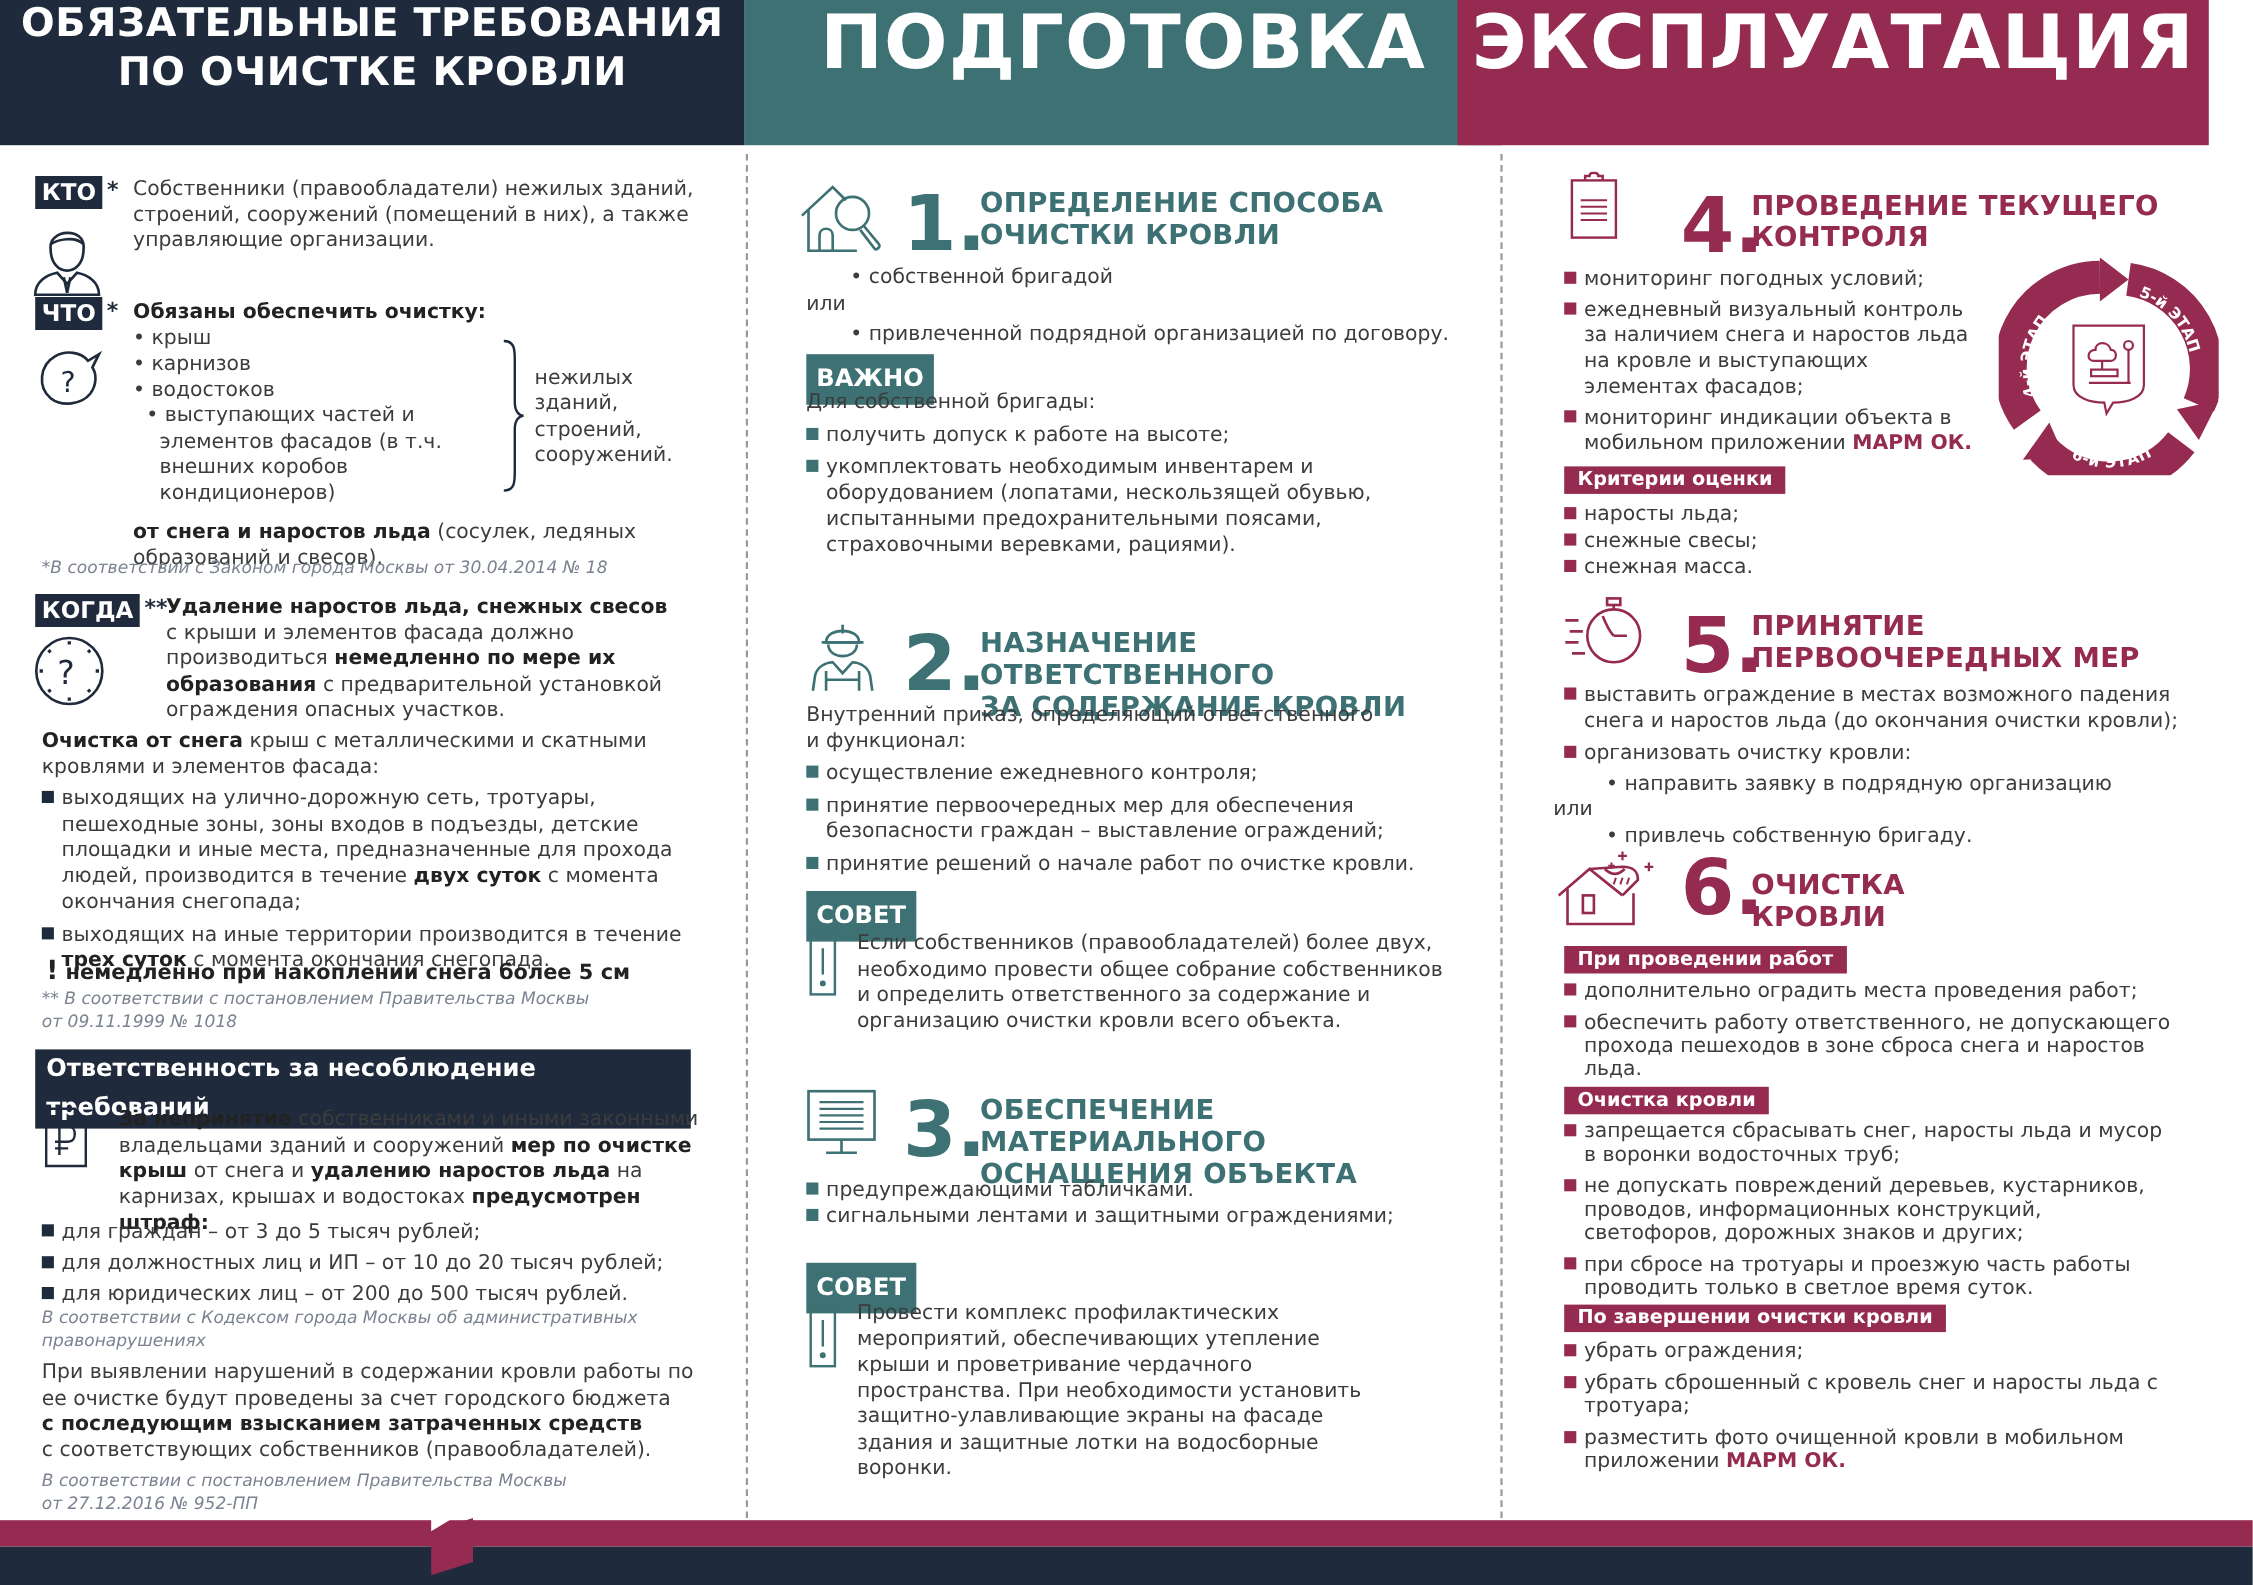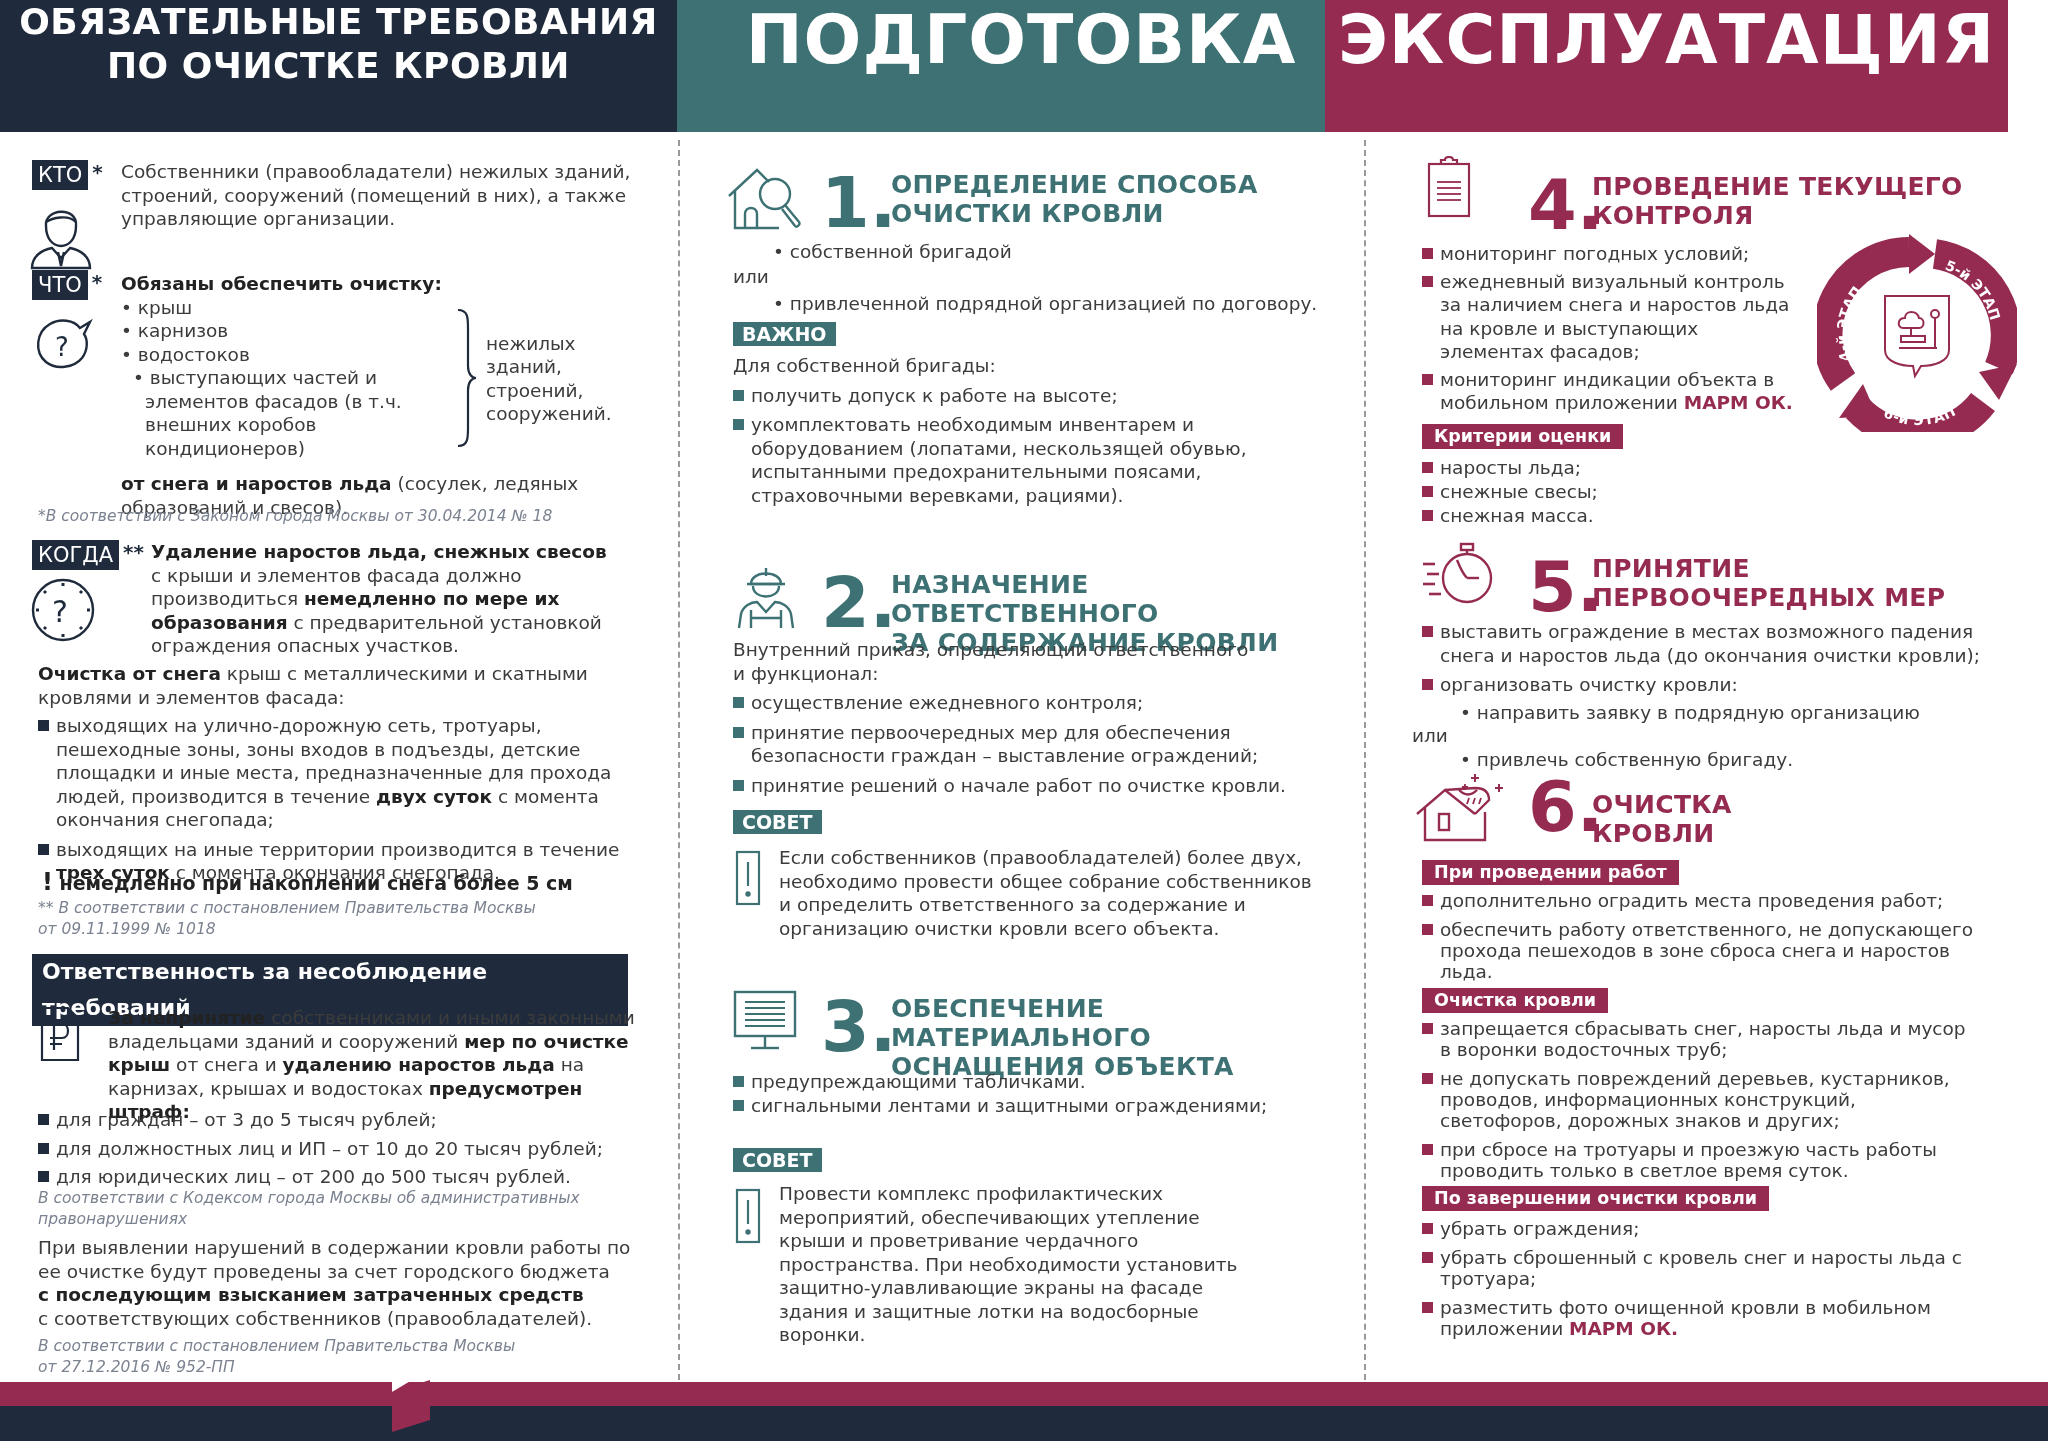"КТО" .tag-dark { font-weight: normal -> bold }
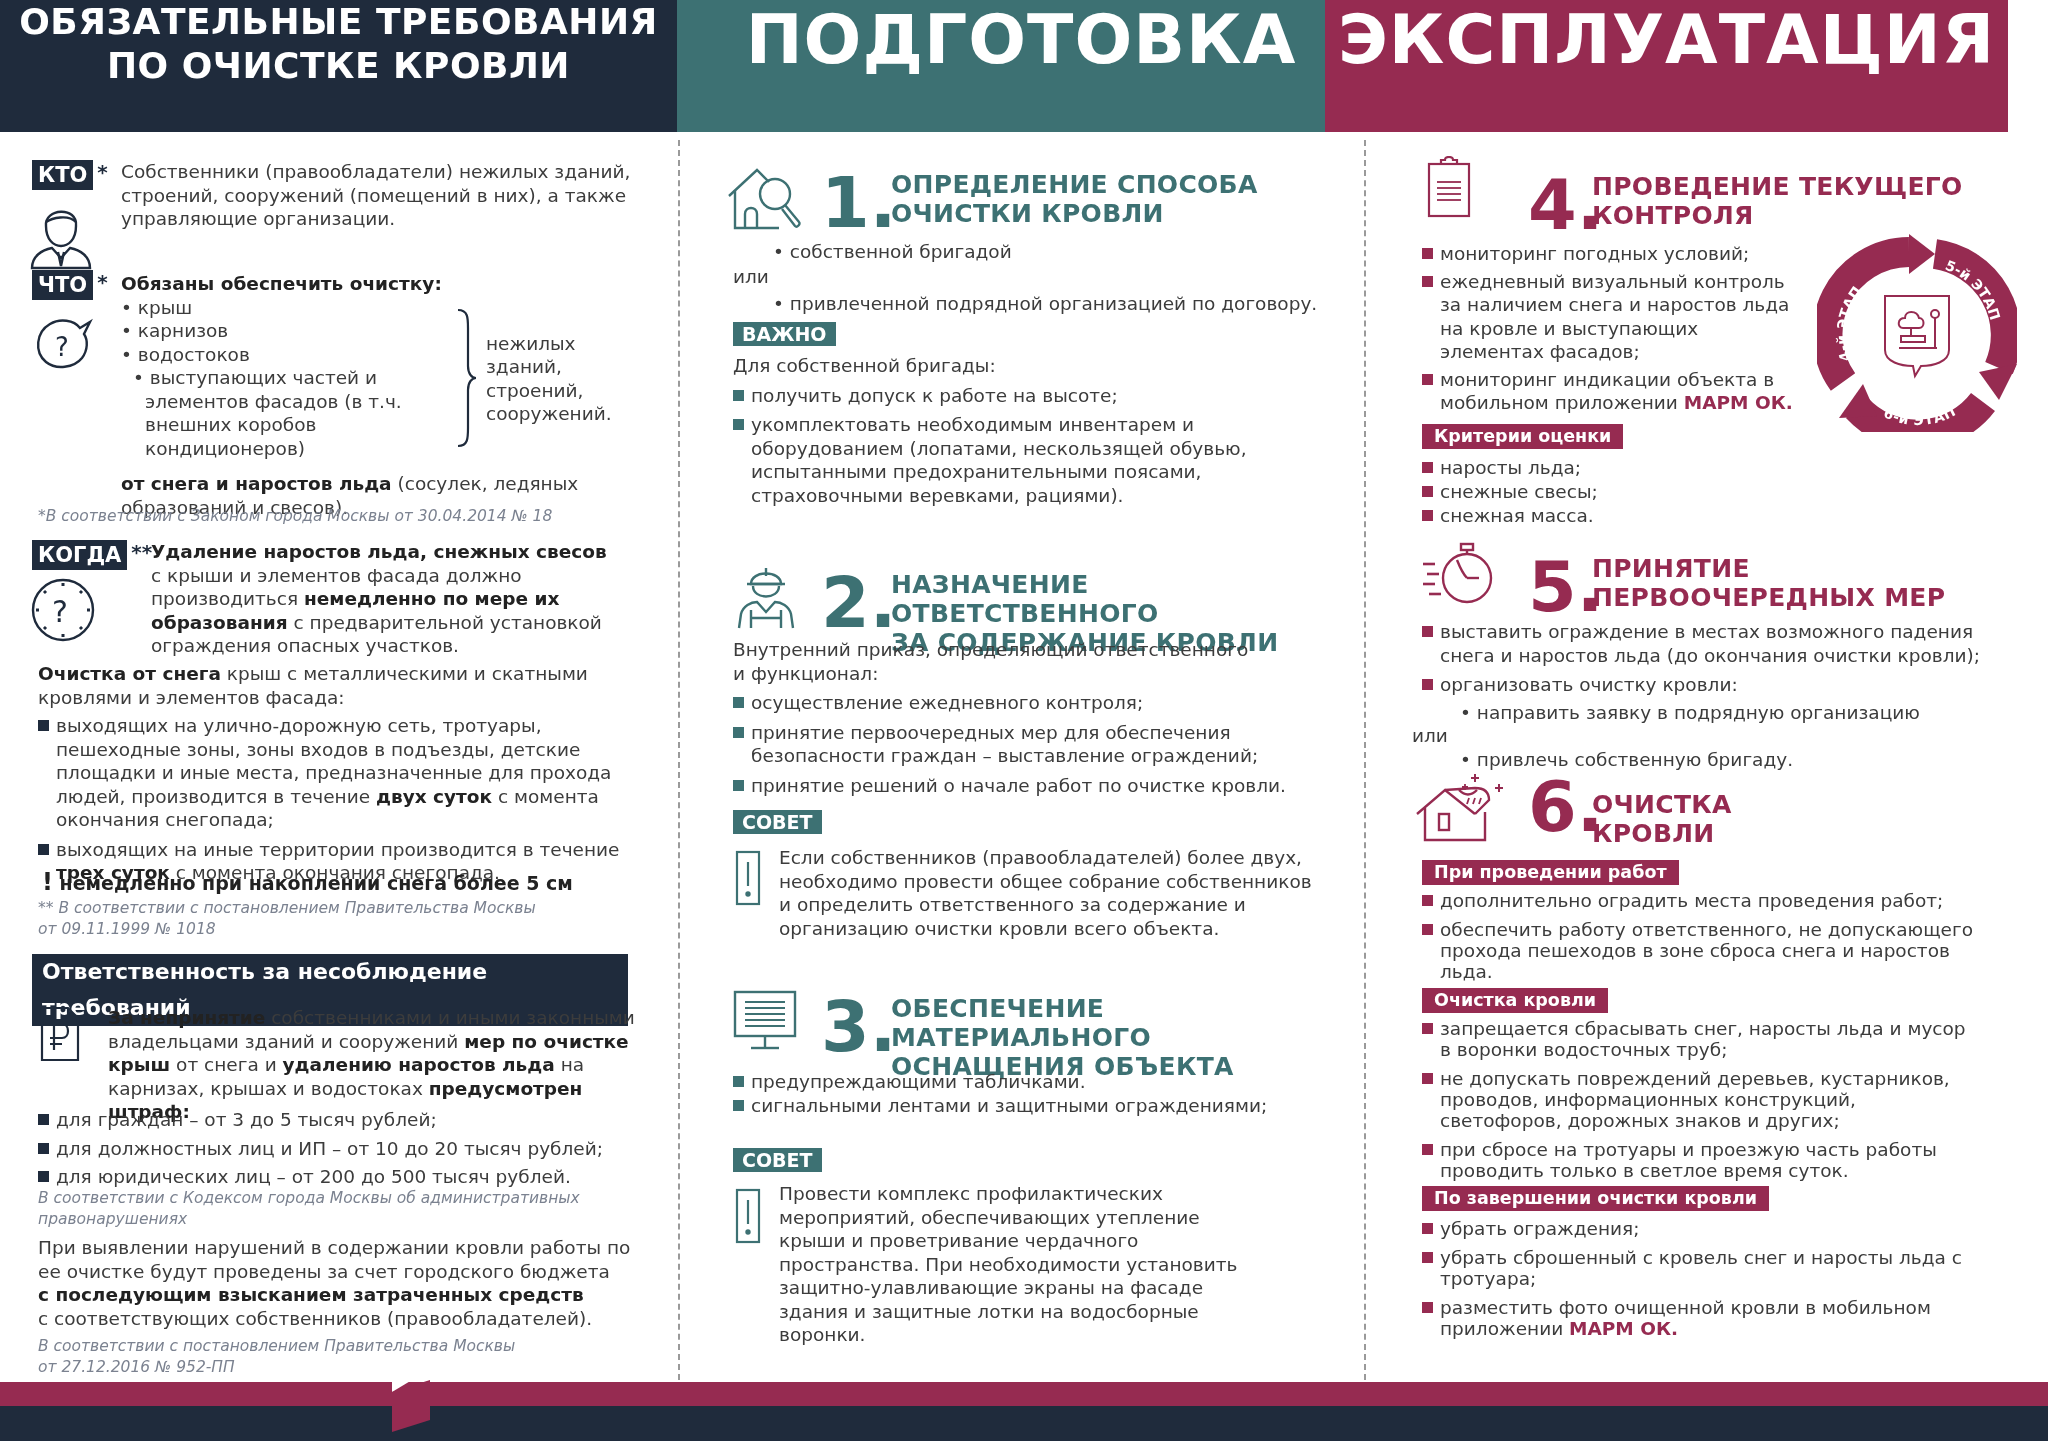"ВАЖНО" .tag-teal { font-size: 19px -> 22px; padding: 0 9px -> 11px 9px }
